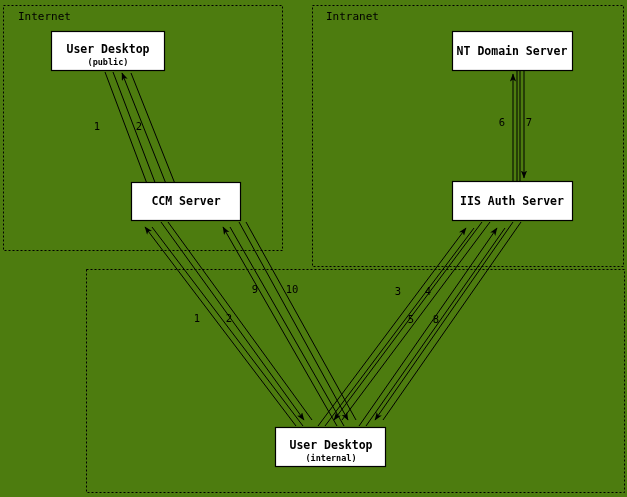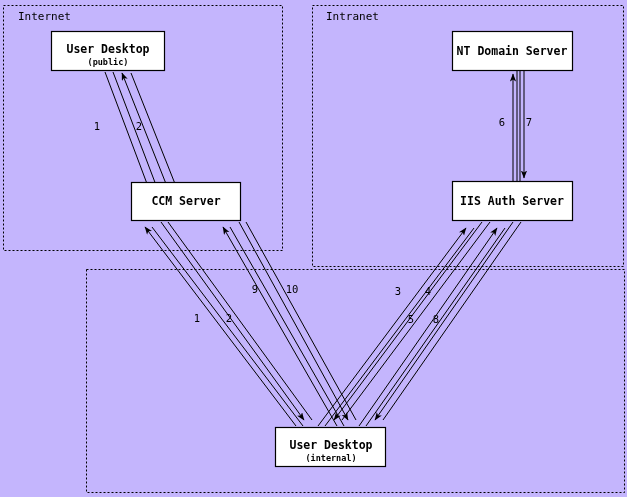"Internet" #diagram-root { background: #c4b5fd -> #4d7c0f }
